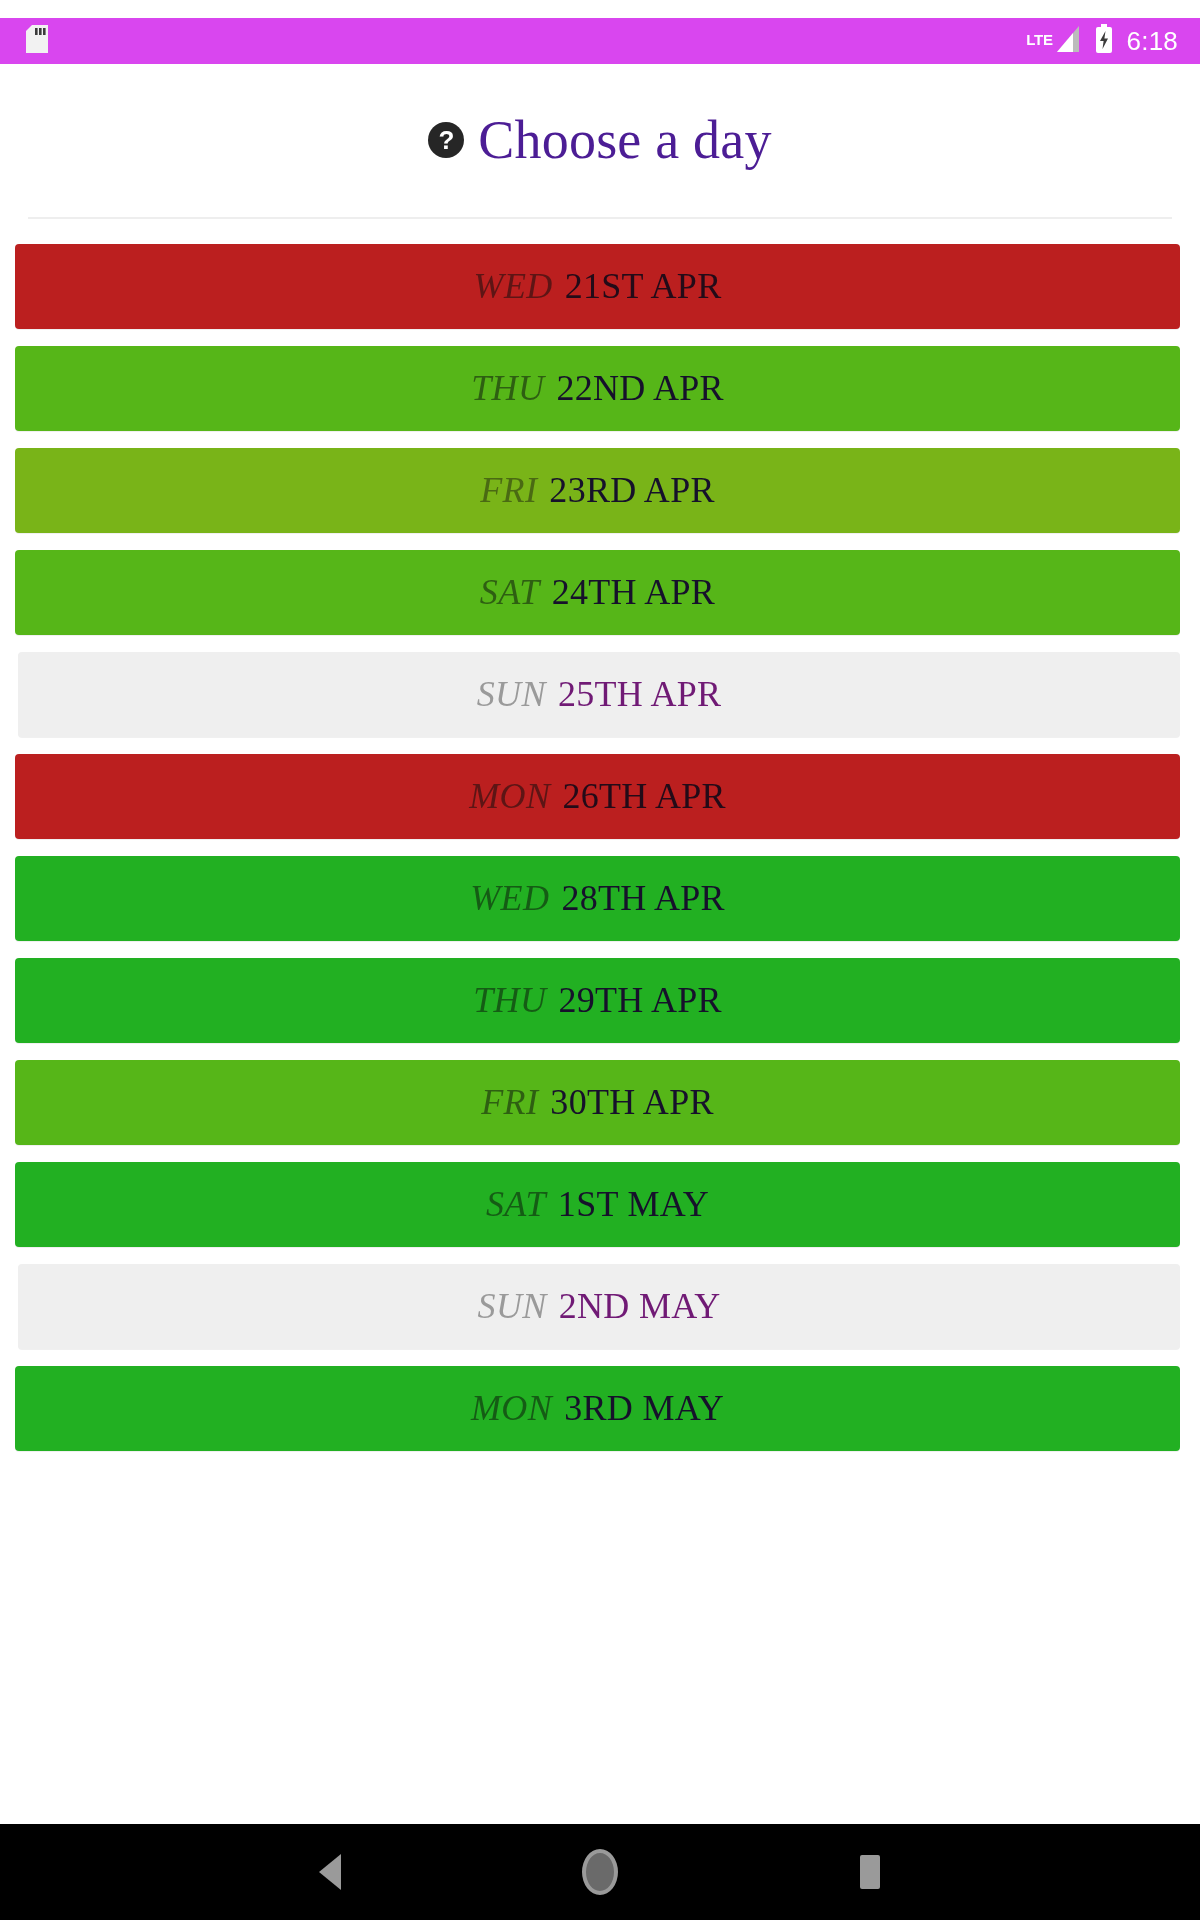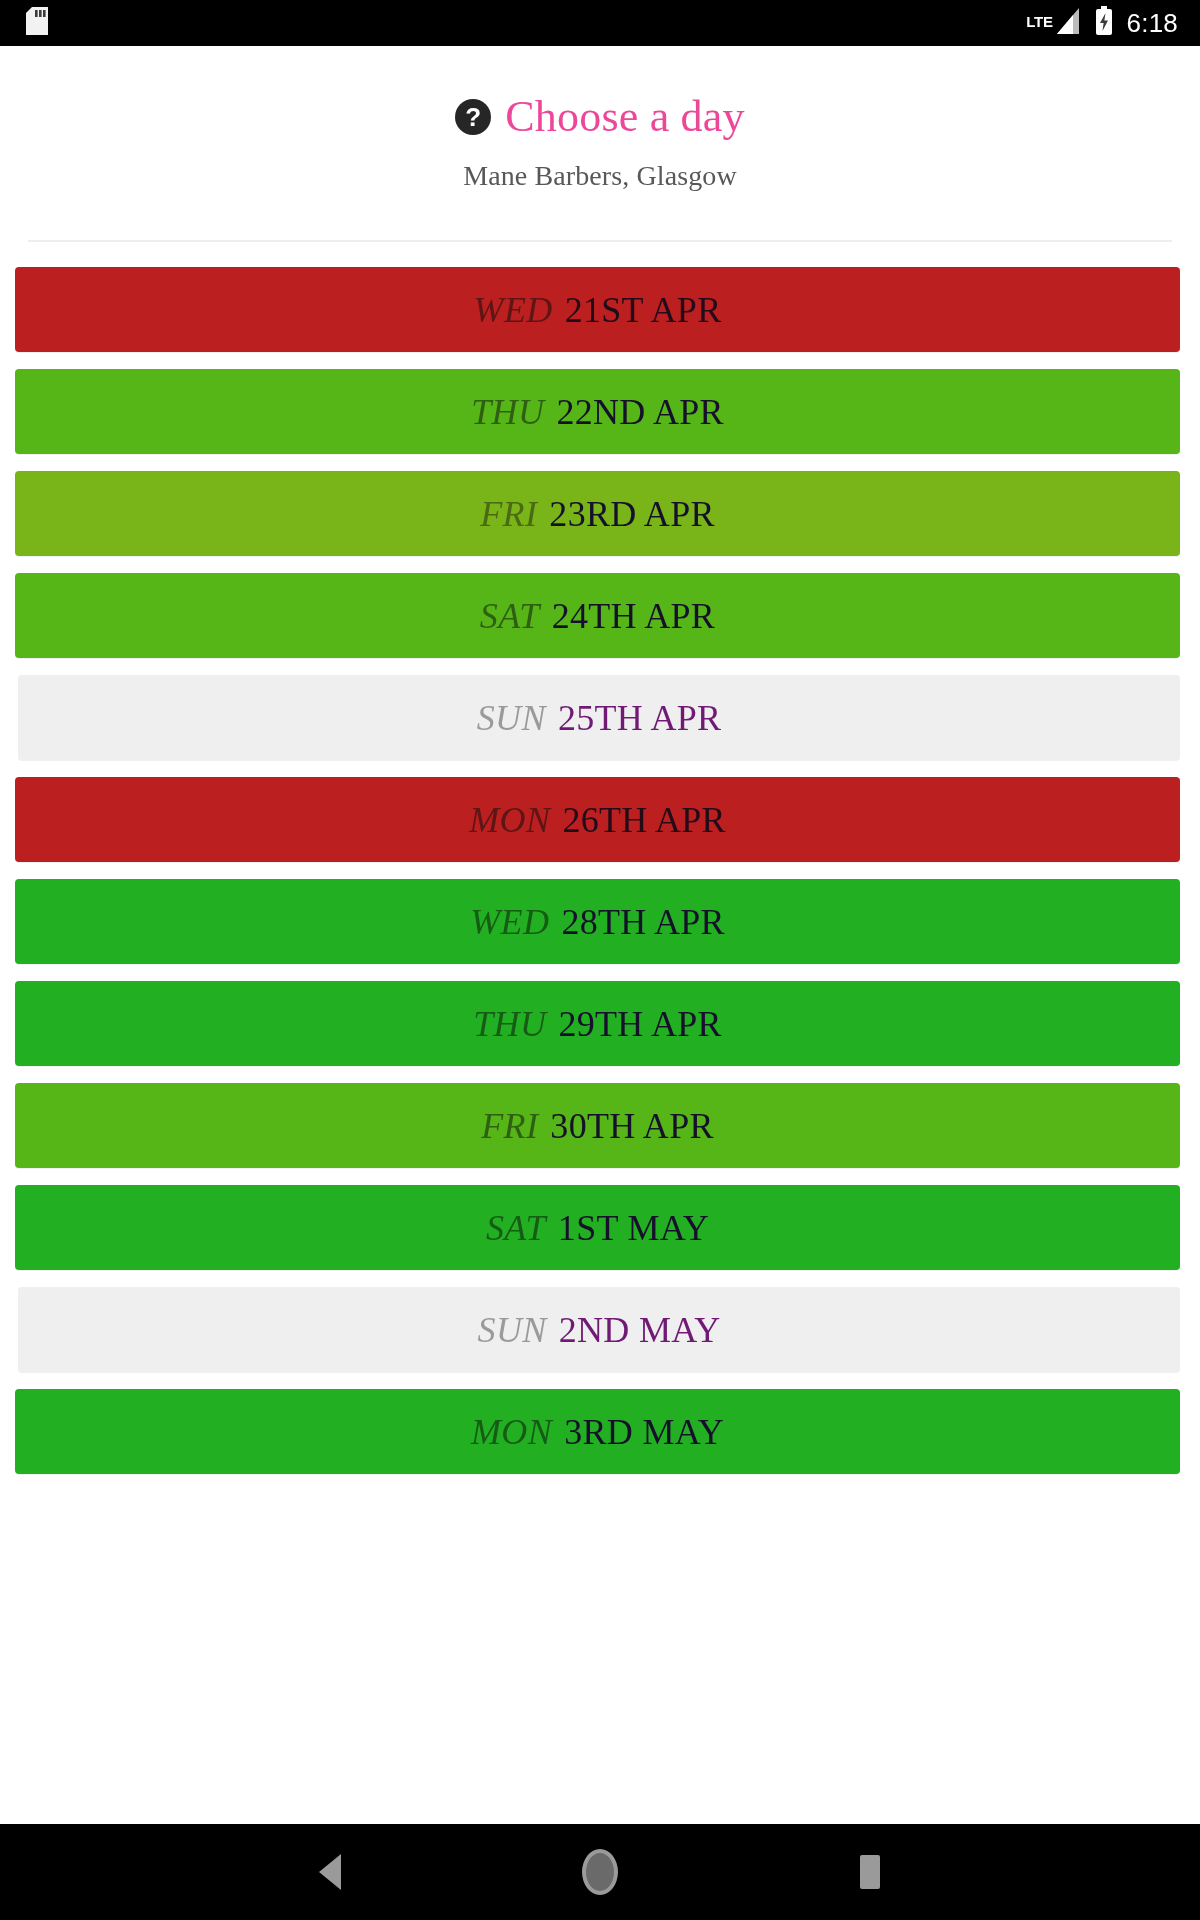"LTE" .statusbar { background: #000000 -> #d946ef; margin-top: none -> 18px }
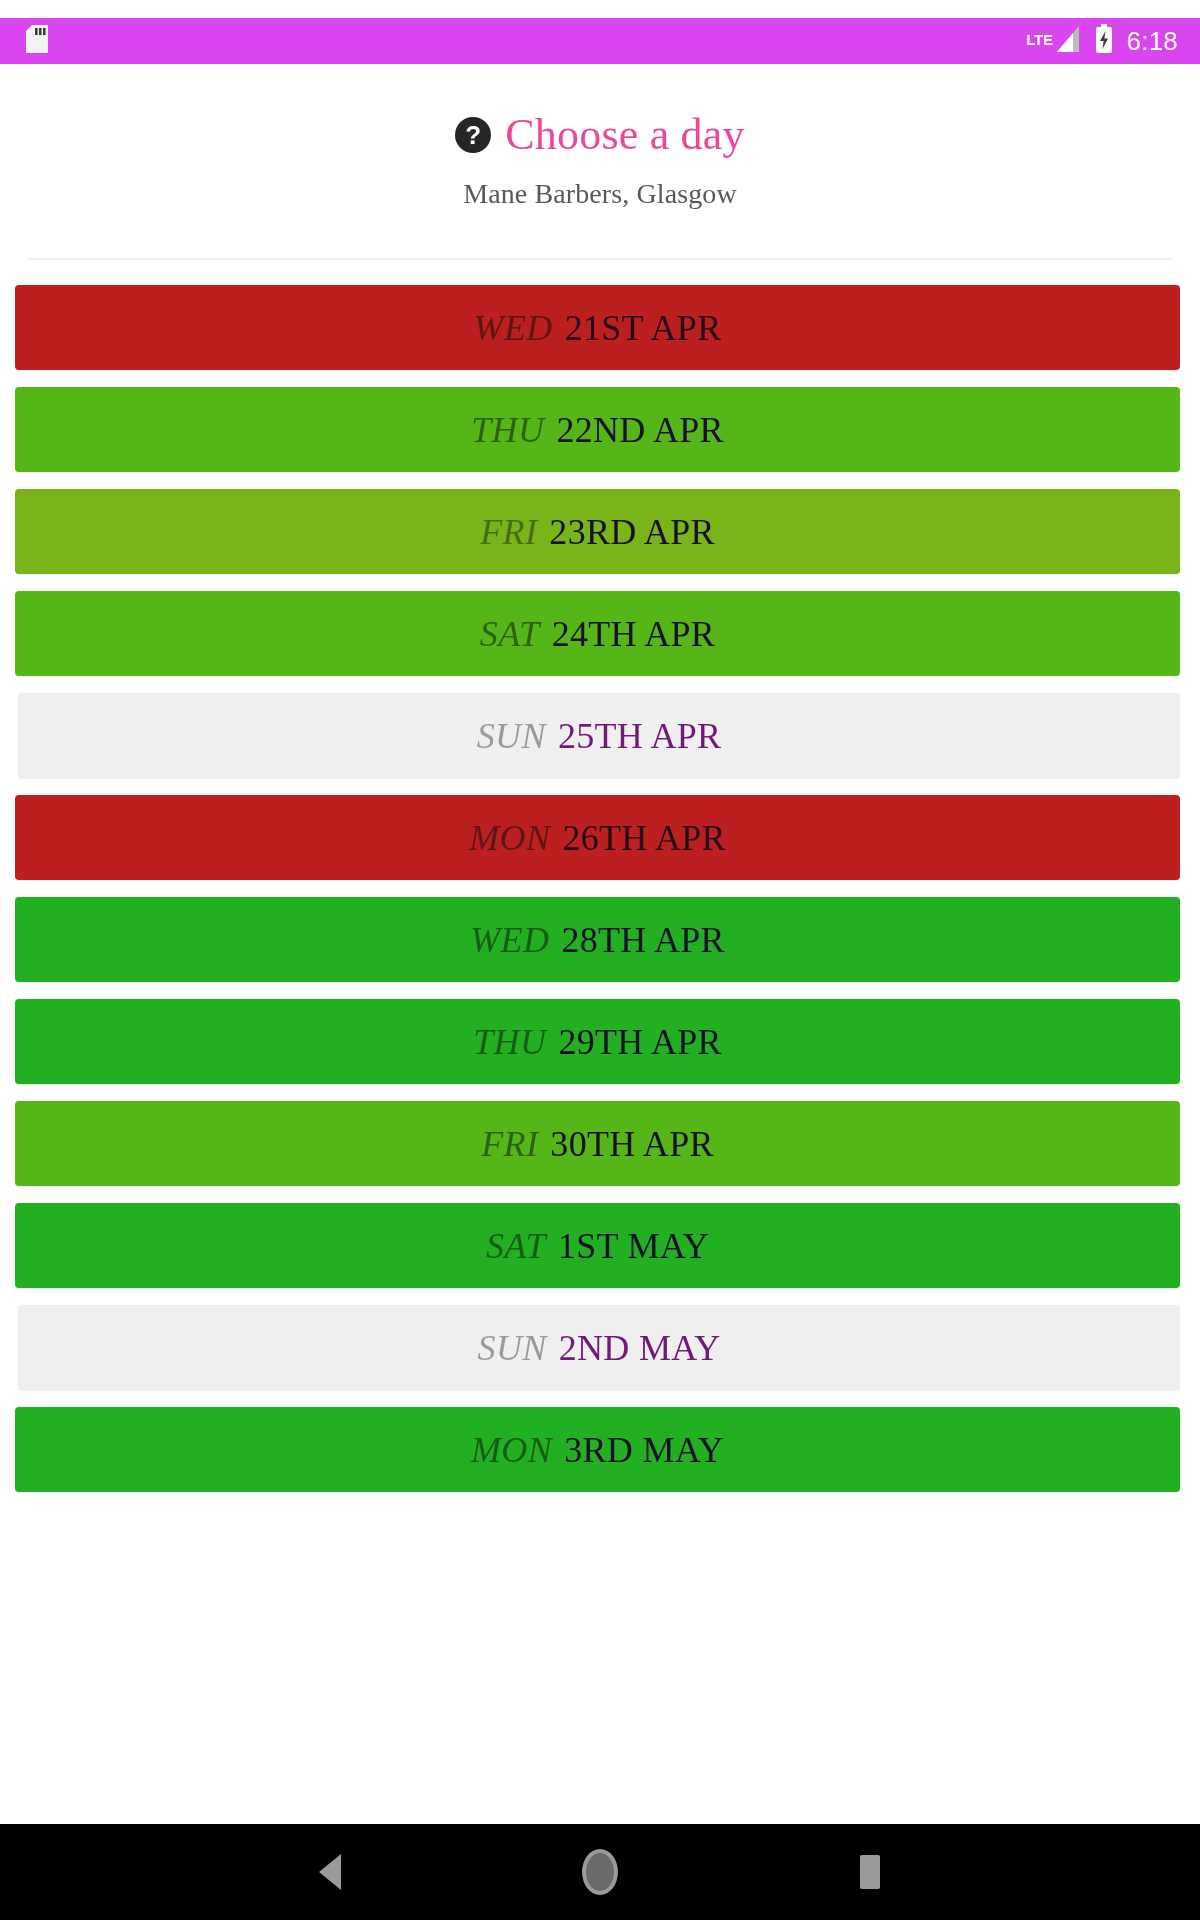"Choose a day" .page-title { color: #ec4899 -> #4c1d95; font-size: 44px -> 54px }
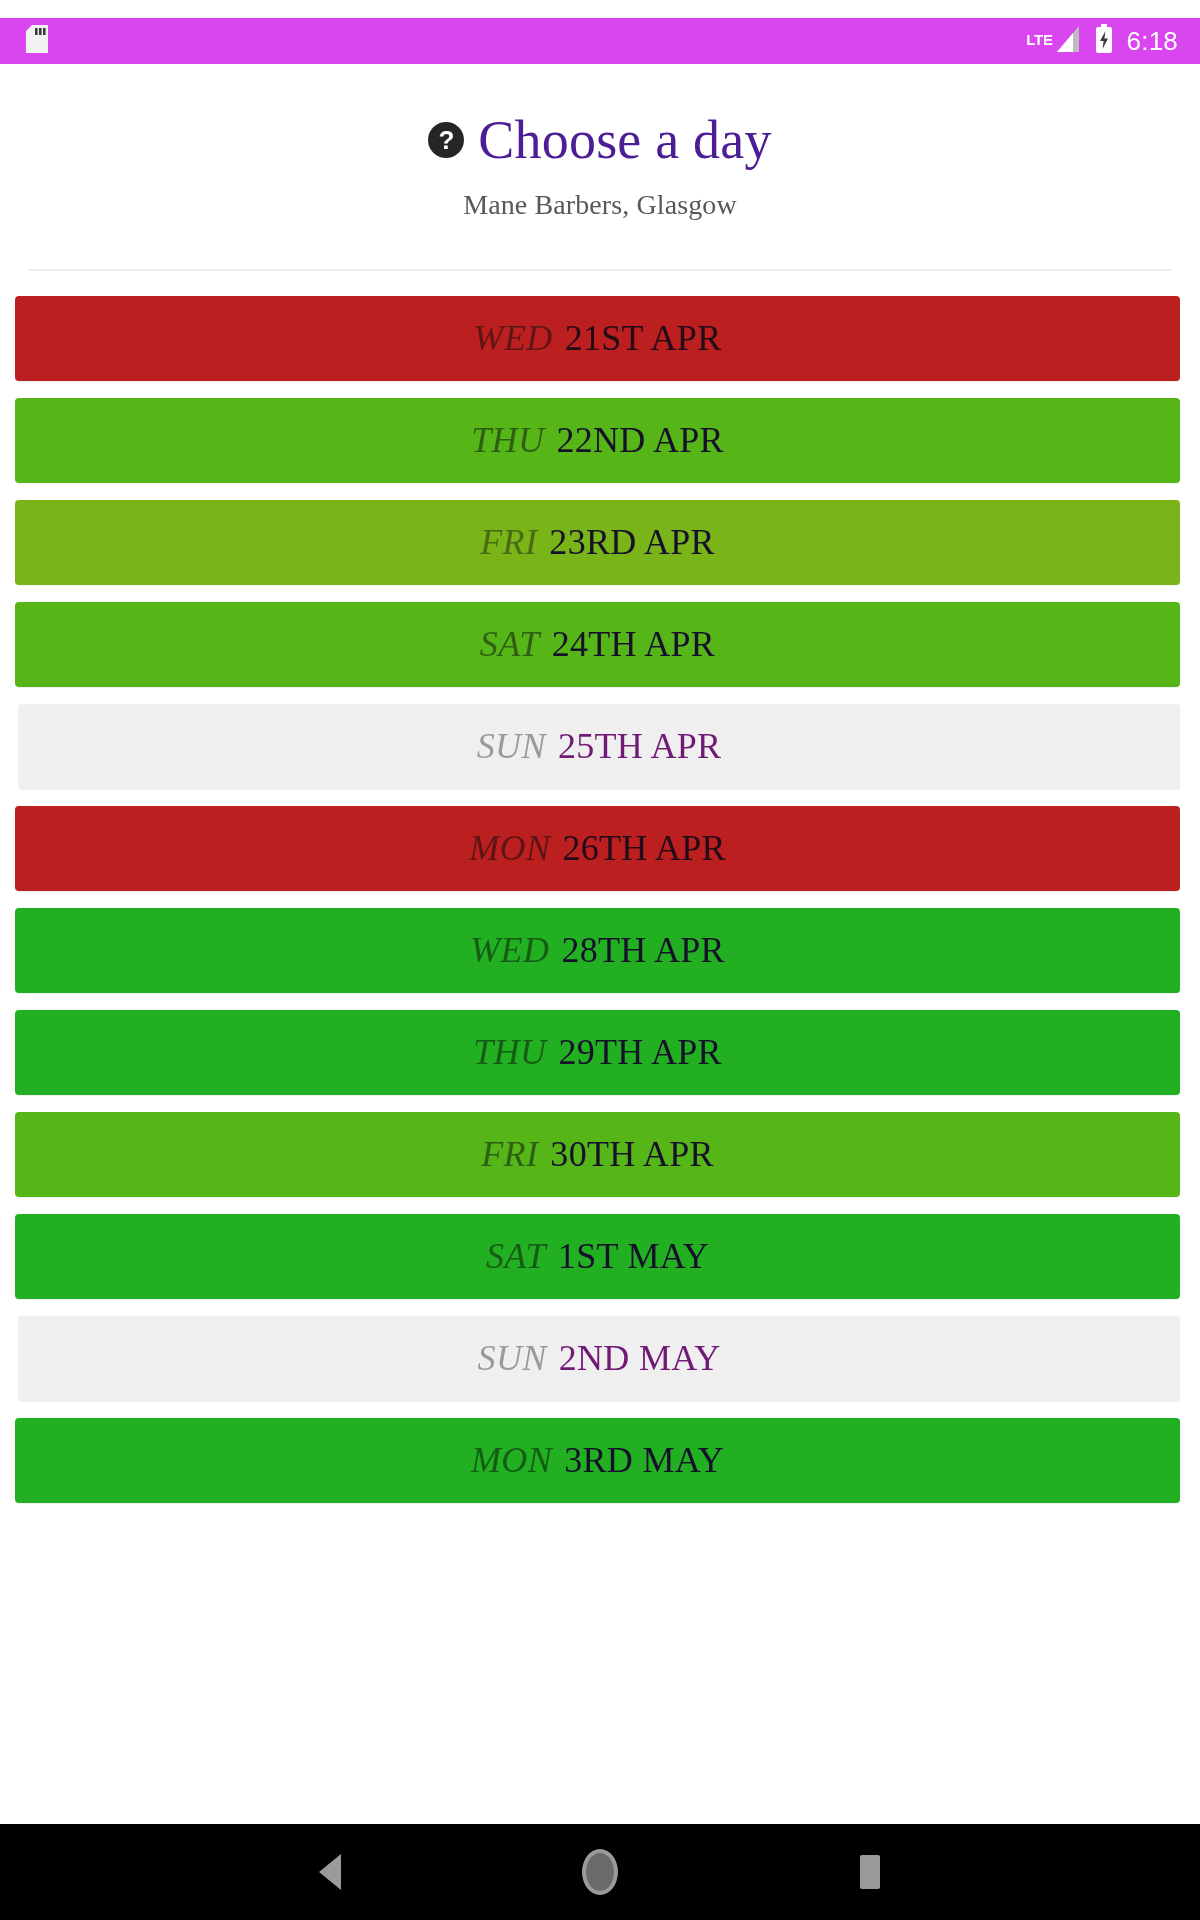"Mane Barbers, Glasgow" div.subtitle { html: <div>Mane Barbers, Glasgow</div> -> none }
